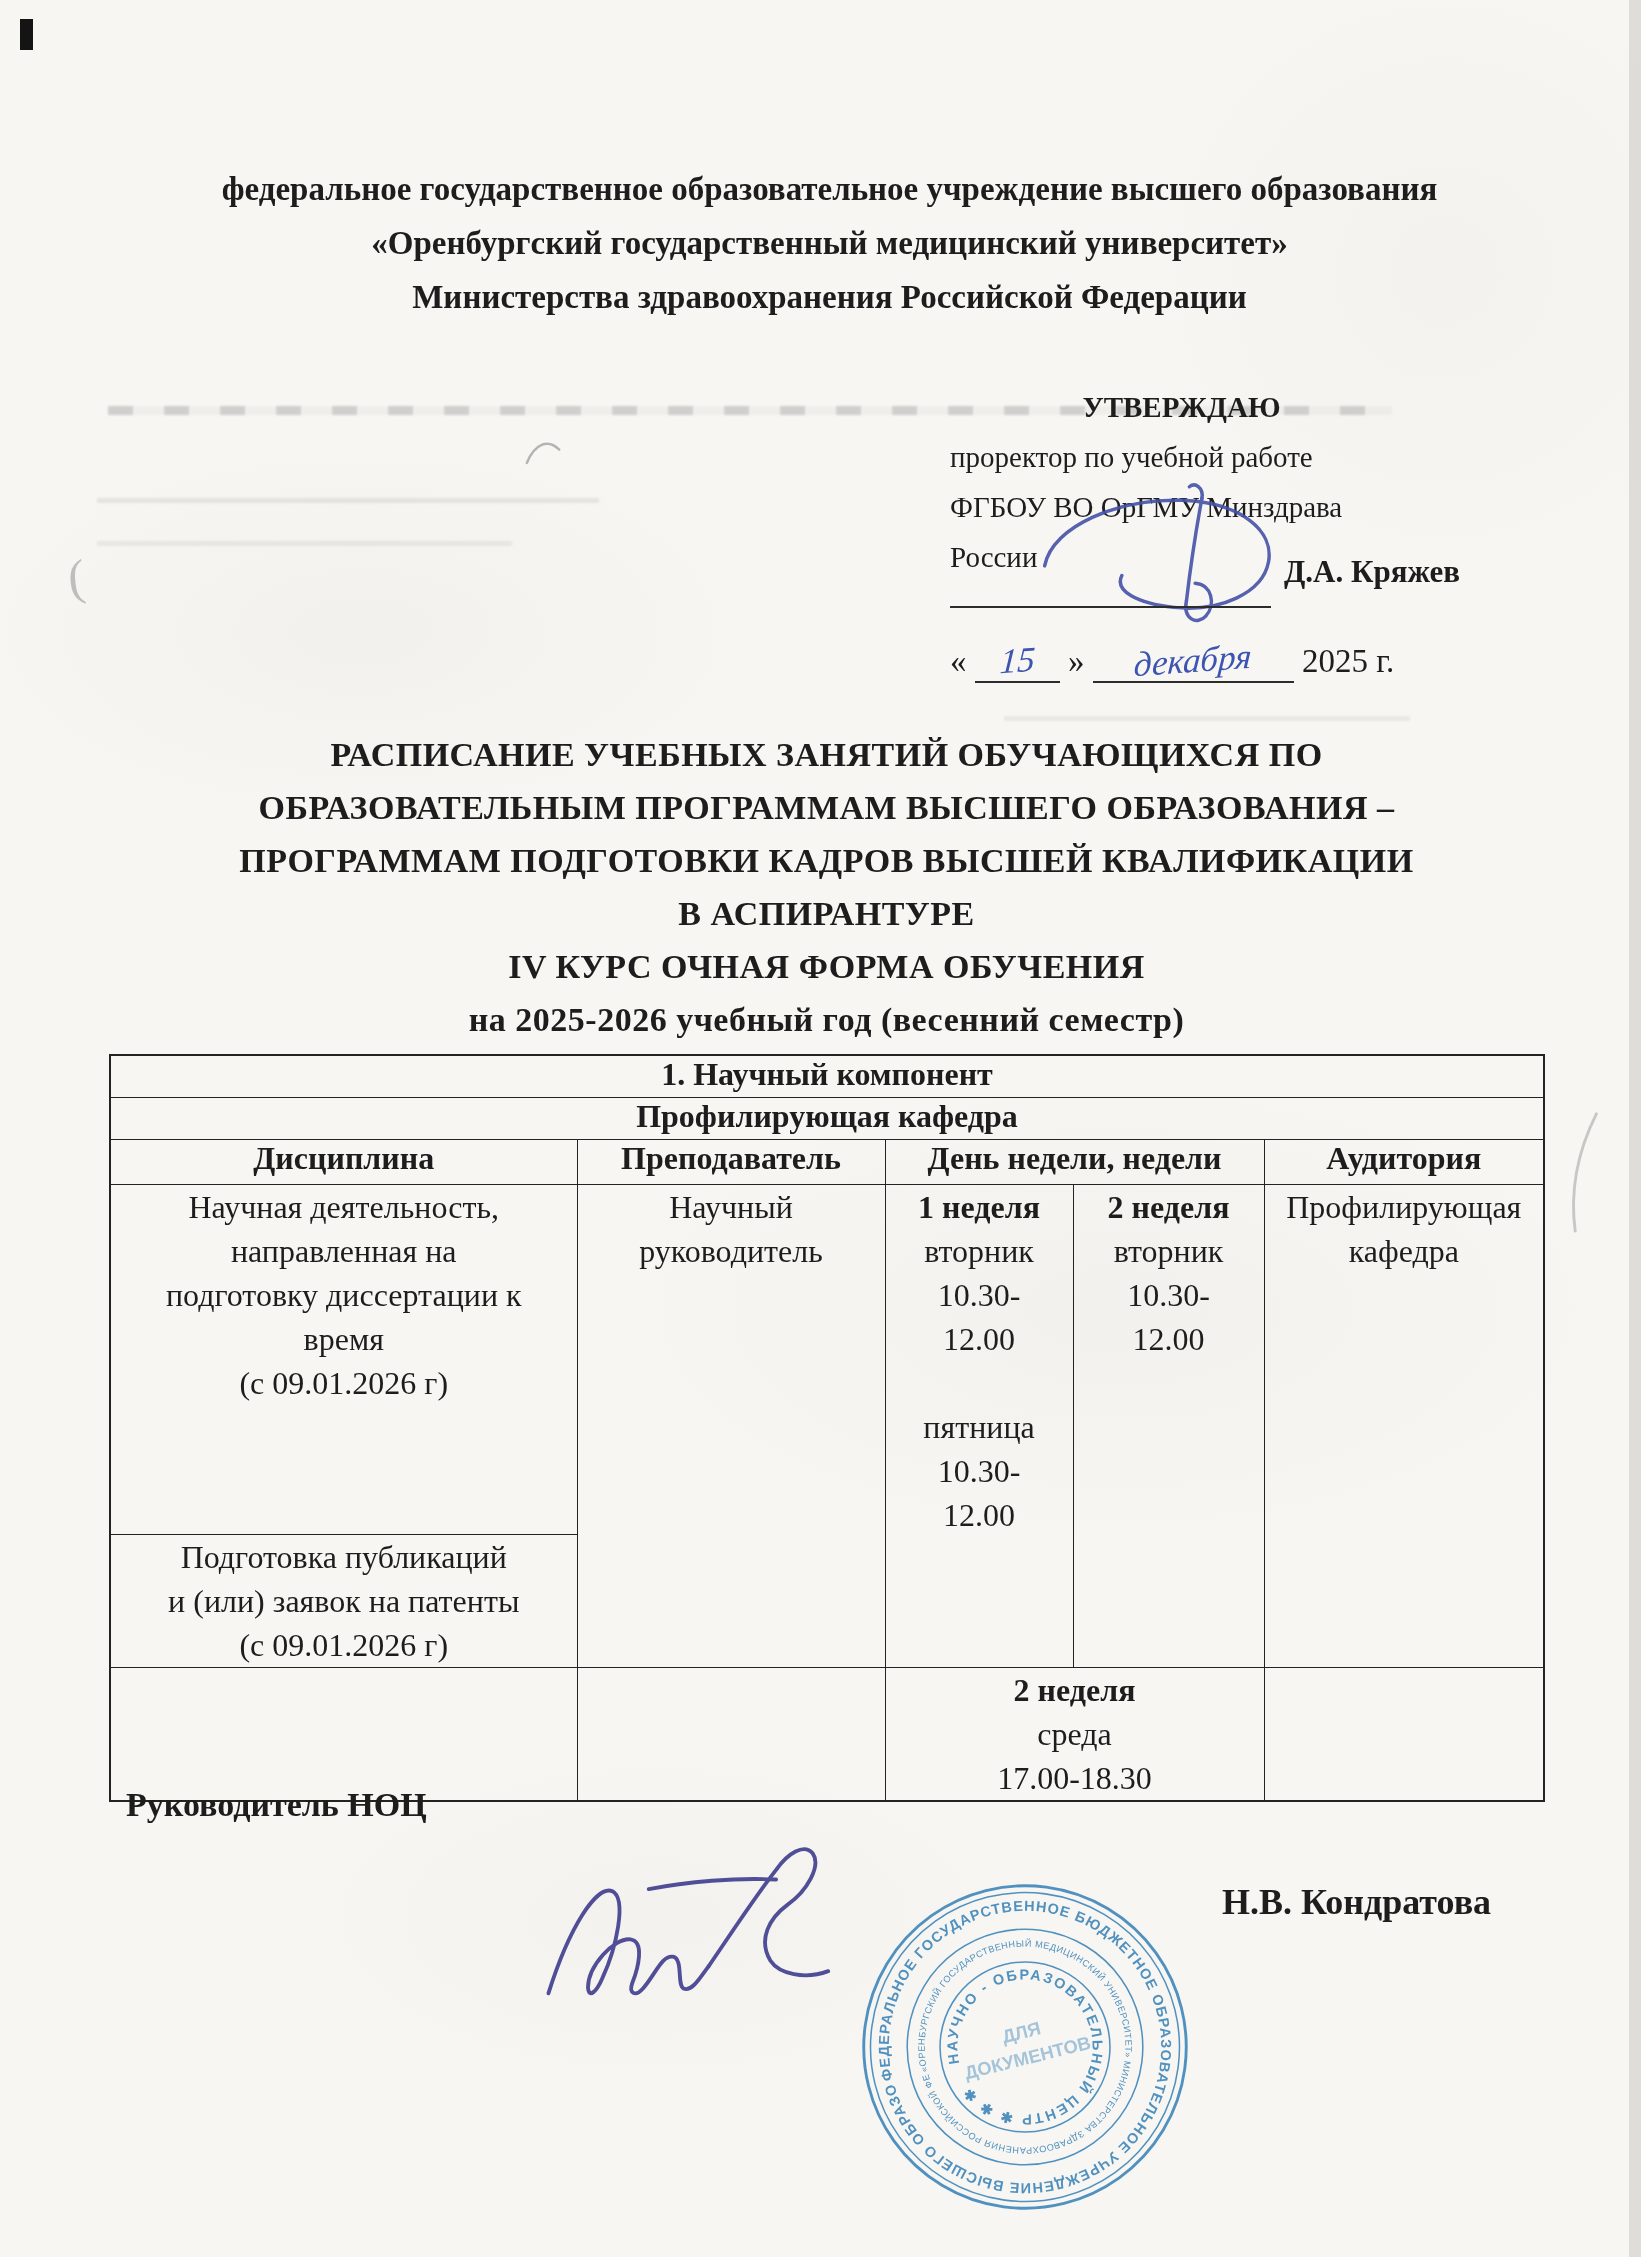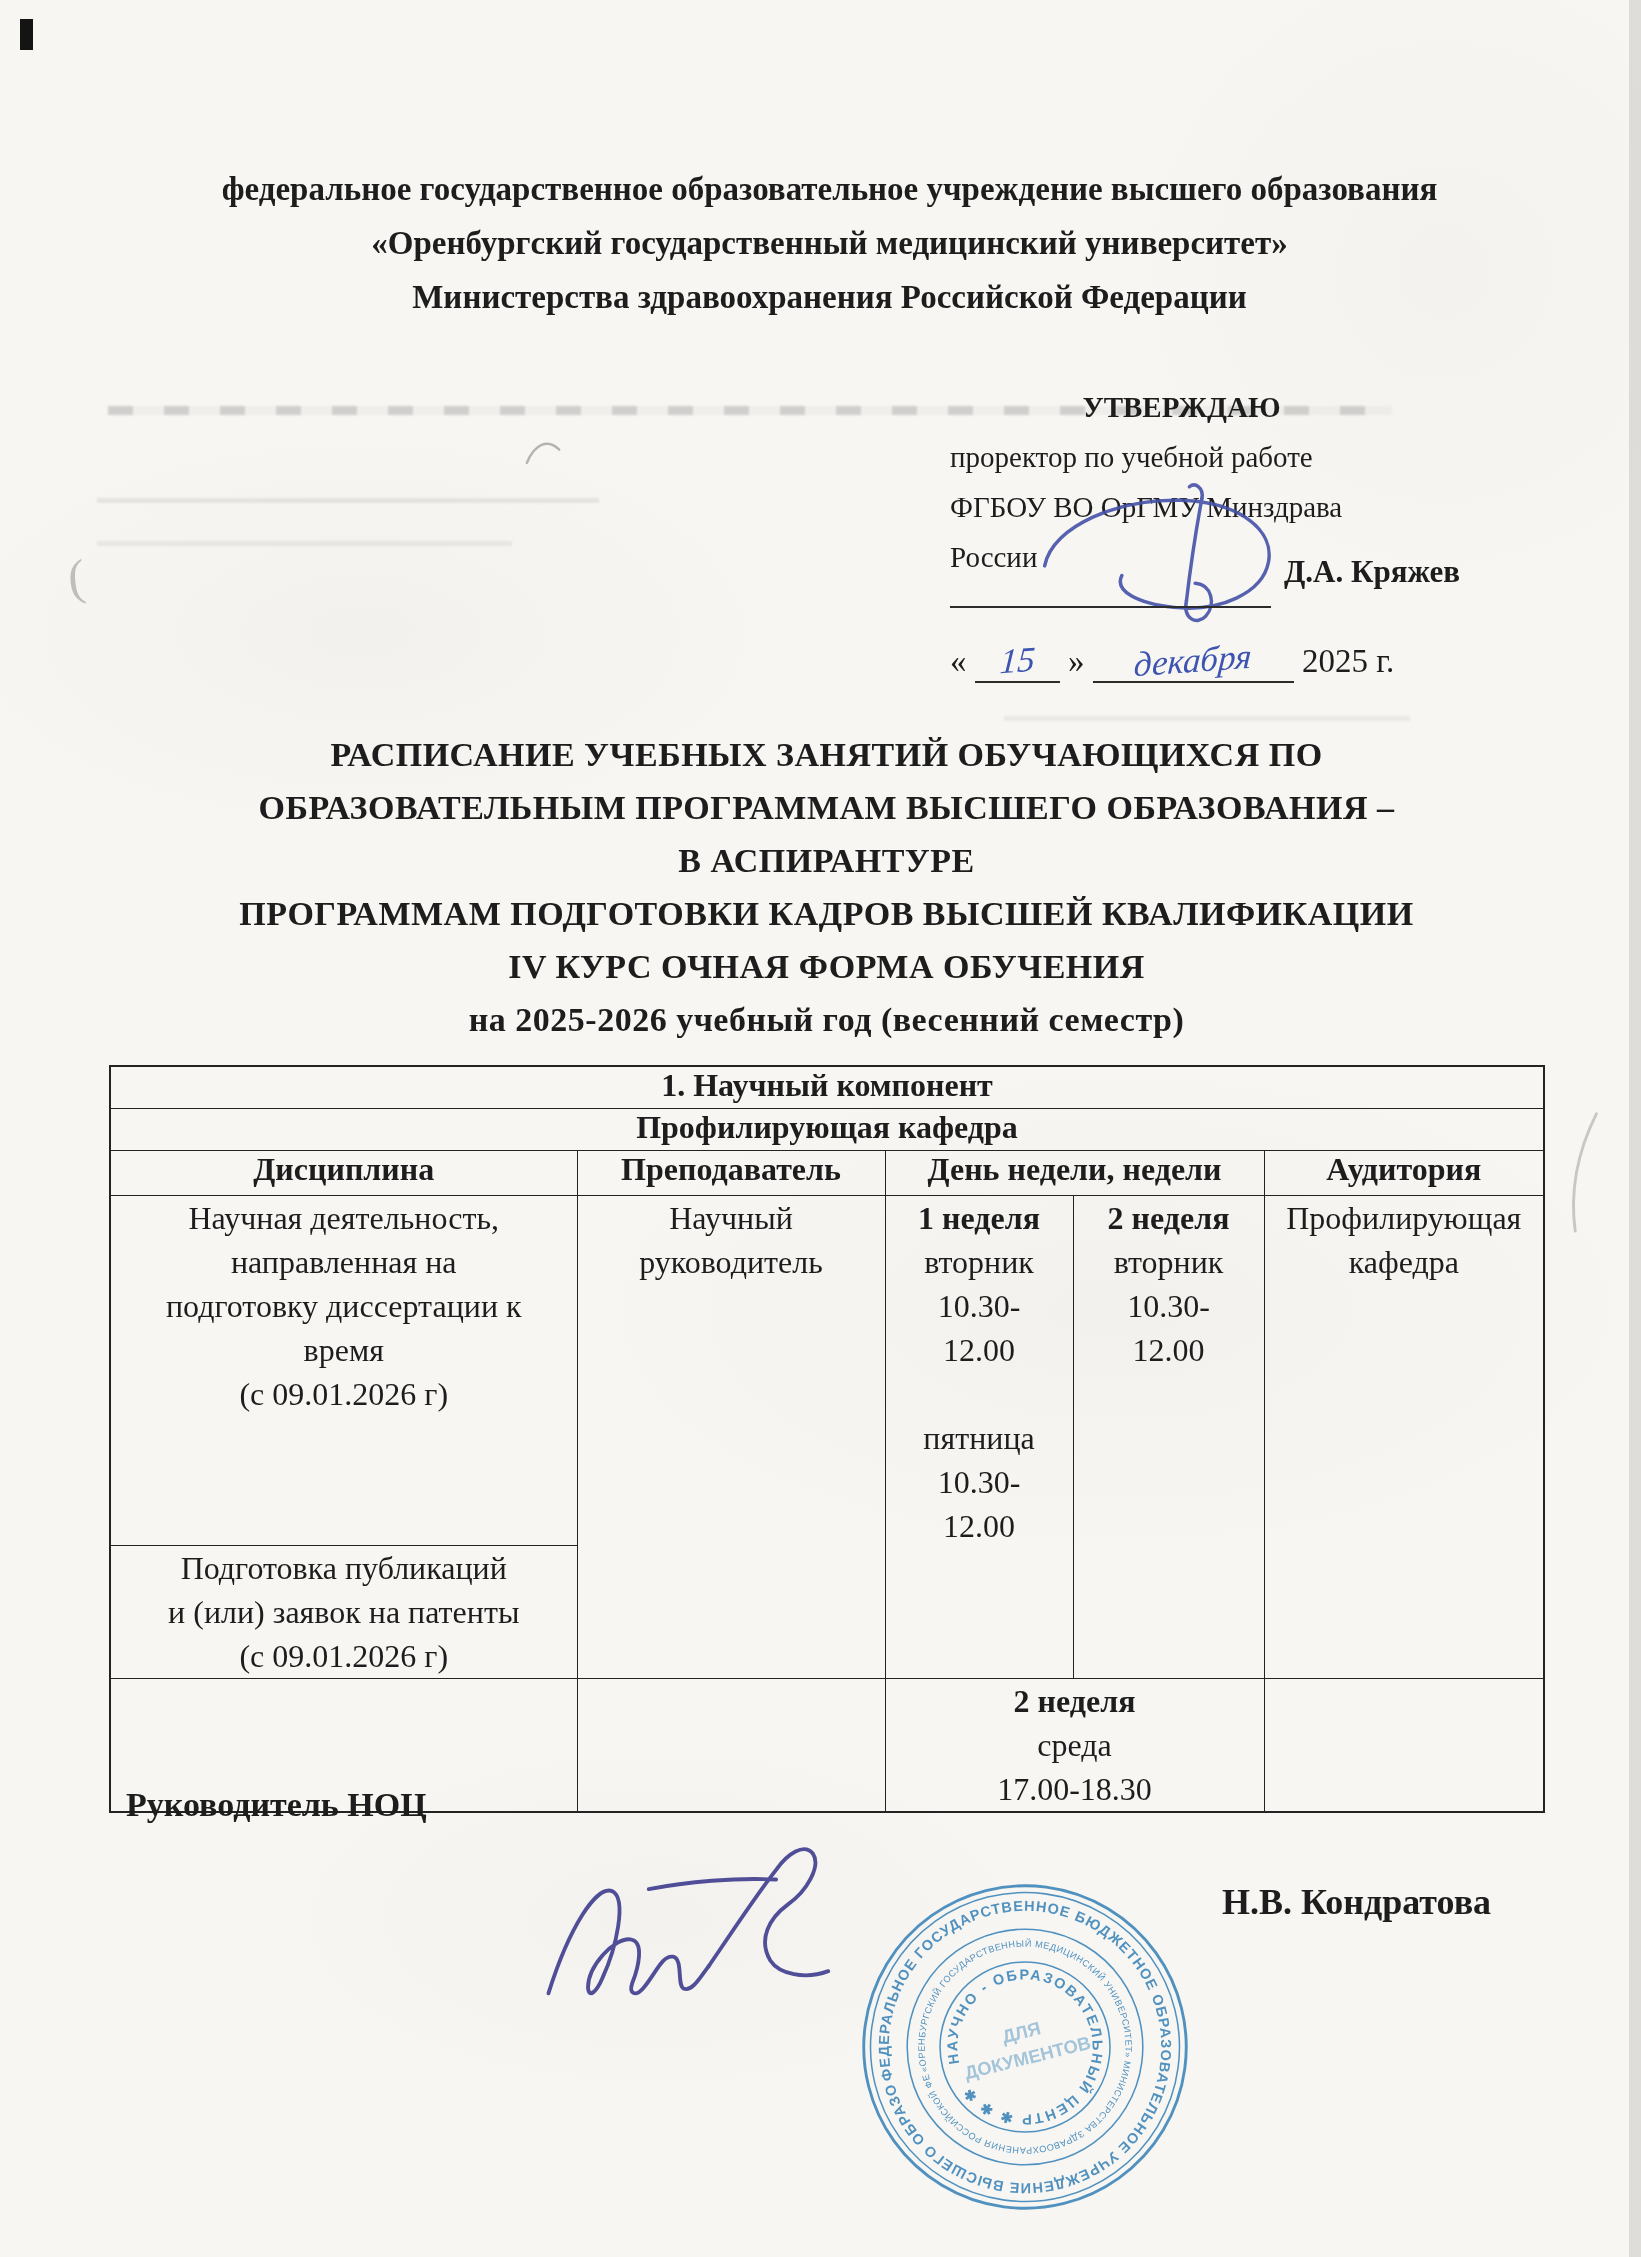"В АСПИРАНТУРЕ" div { order: before "ПРОГРАММАМ ПОДГОТОВКИ КАДРОВ ВЫСШЕЙ" -> after "ПРОГРАММАМ ПОДГОТОВКИ КАДРОВ ВЫСШЕЙ" }
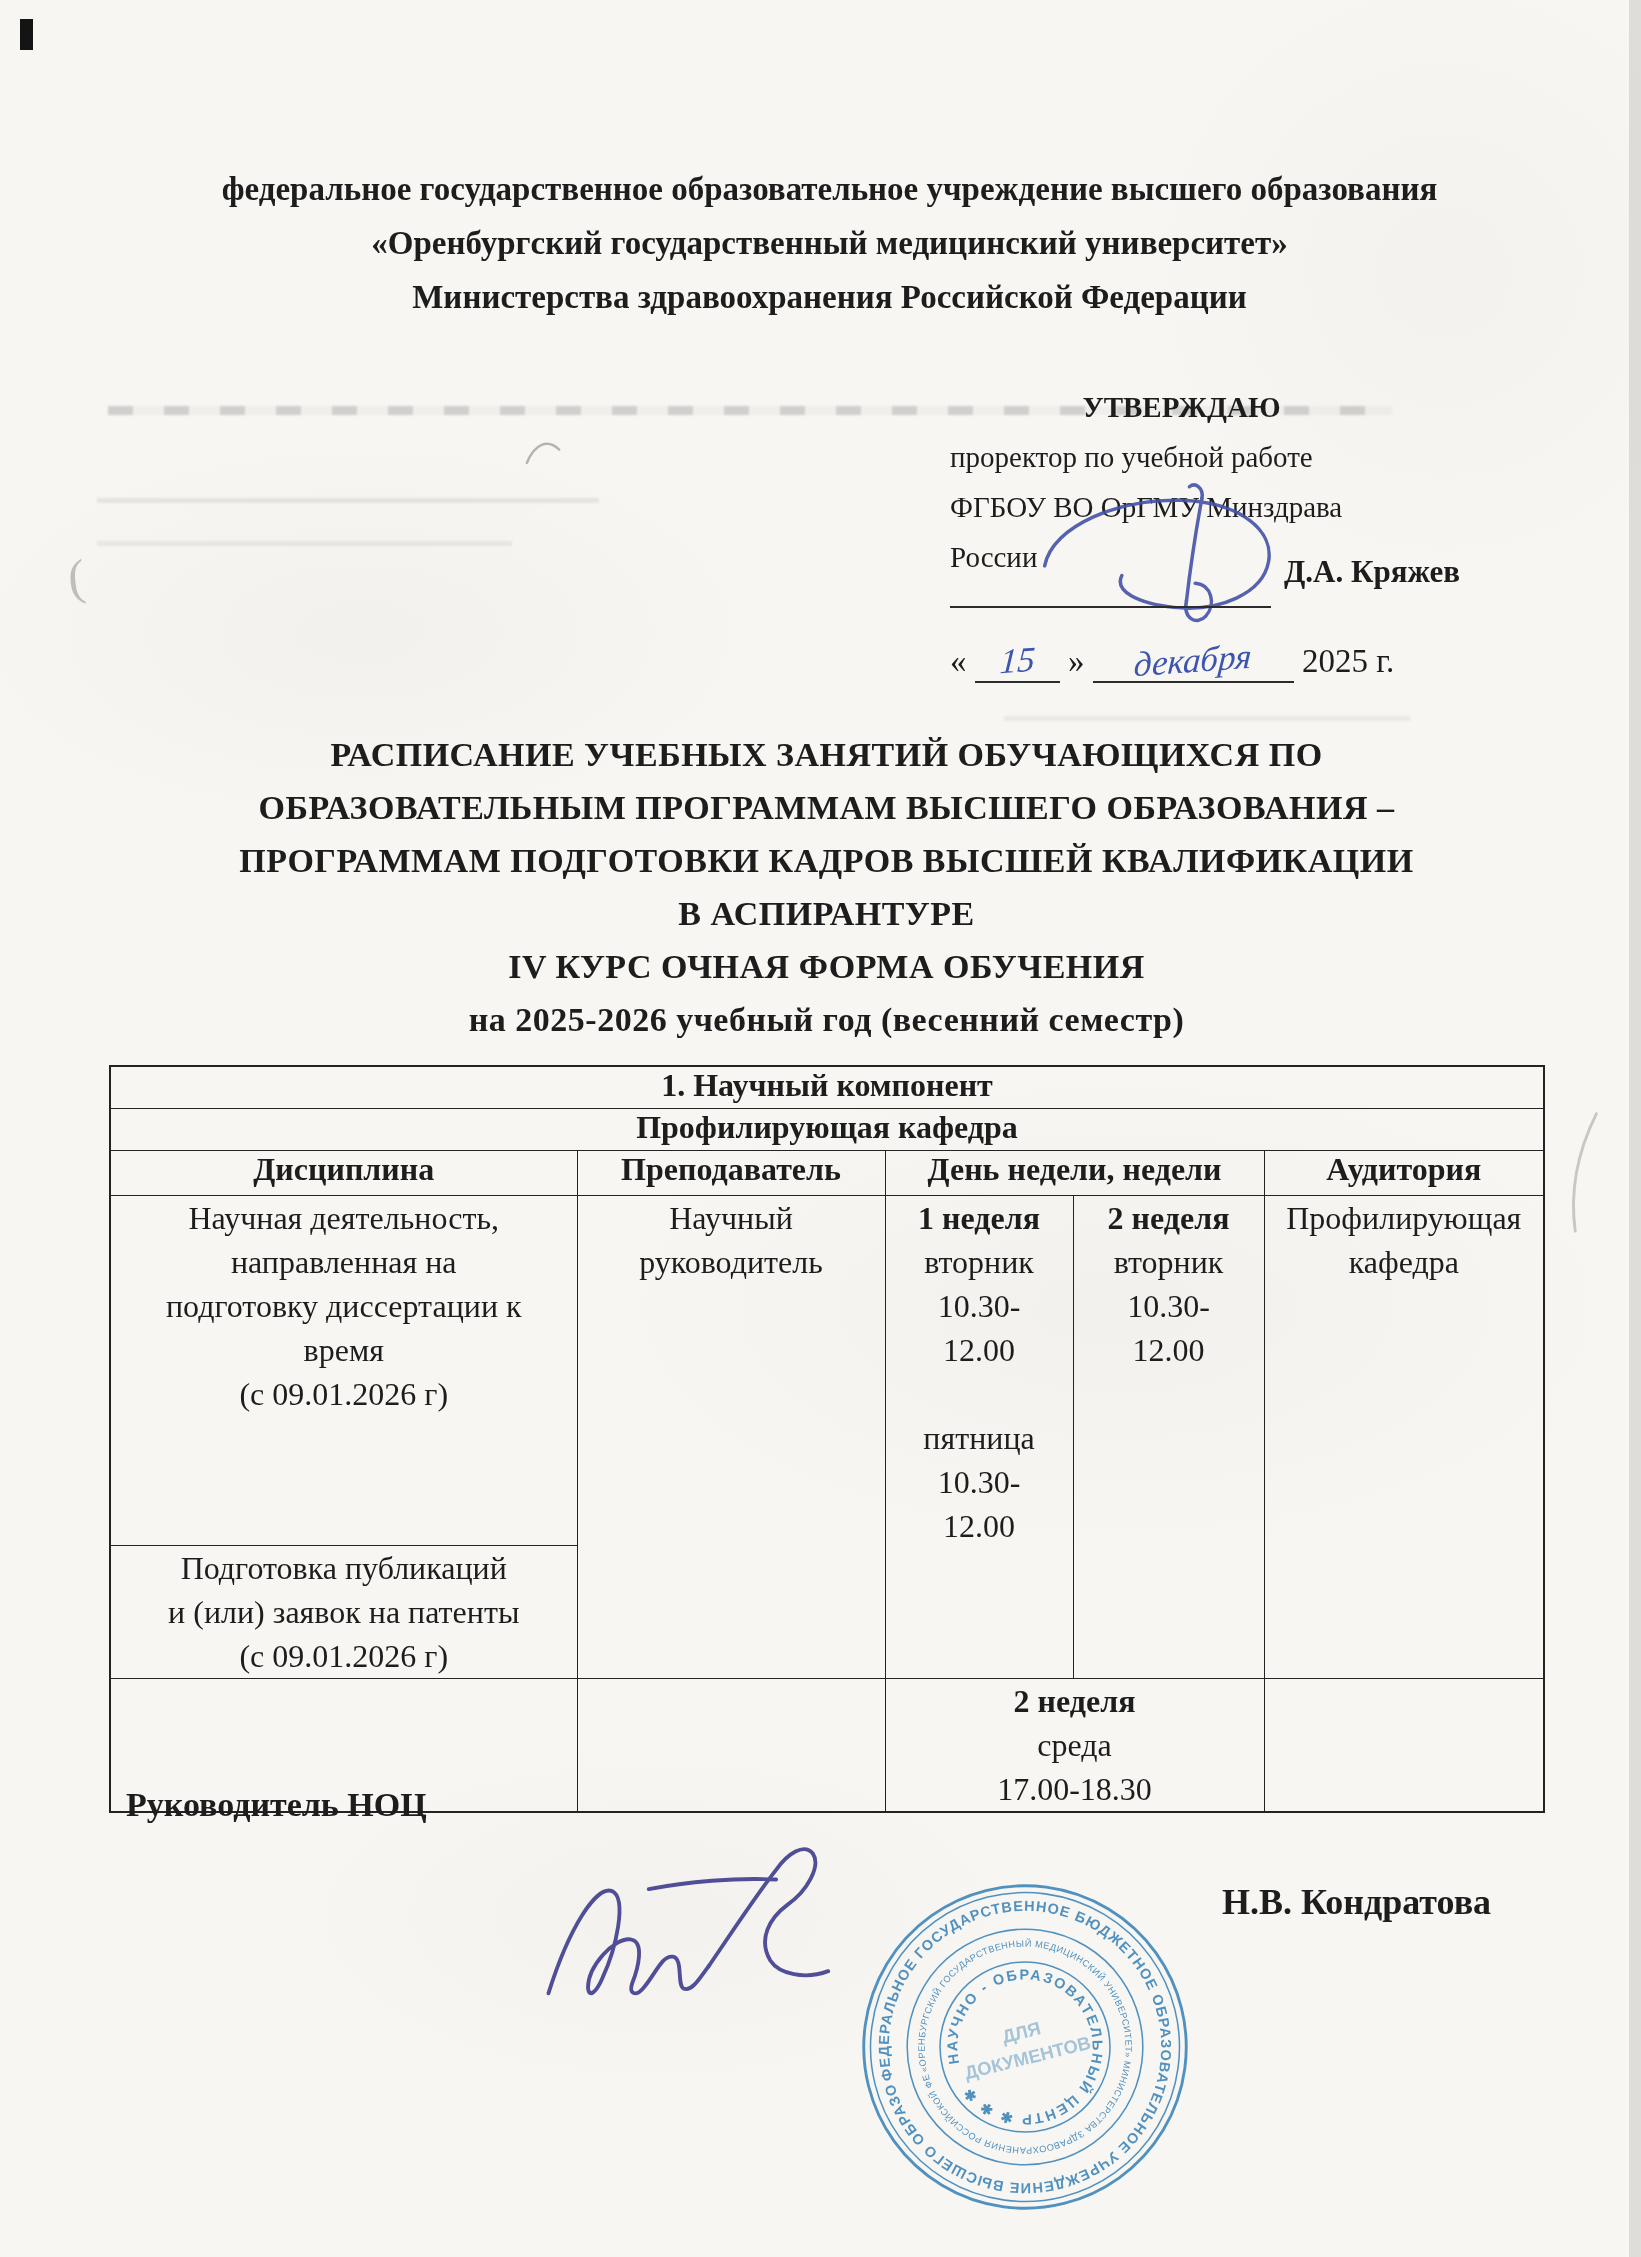"1. Научный компонент" table.sched { margin-top: 11px -> none }
